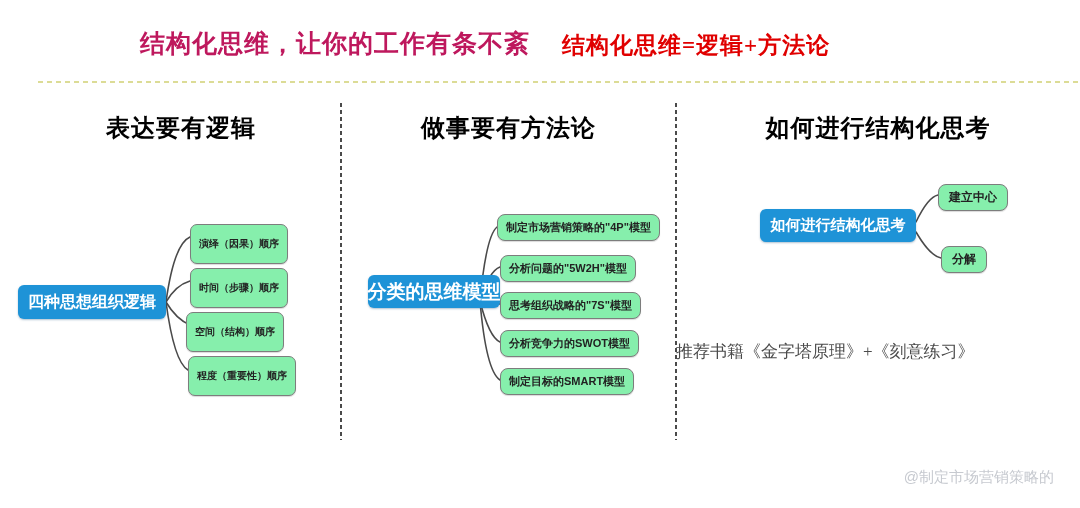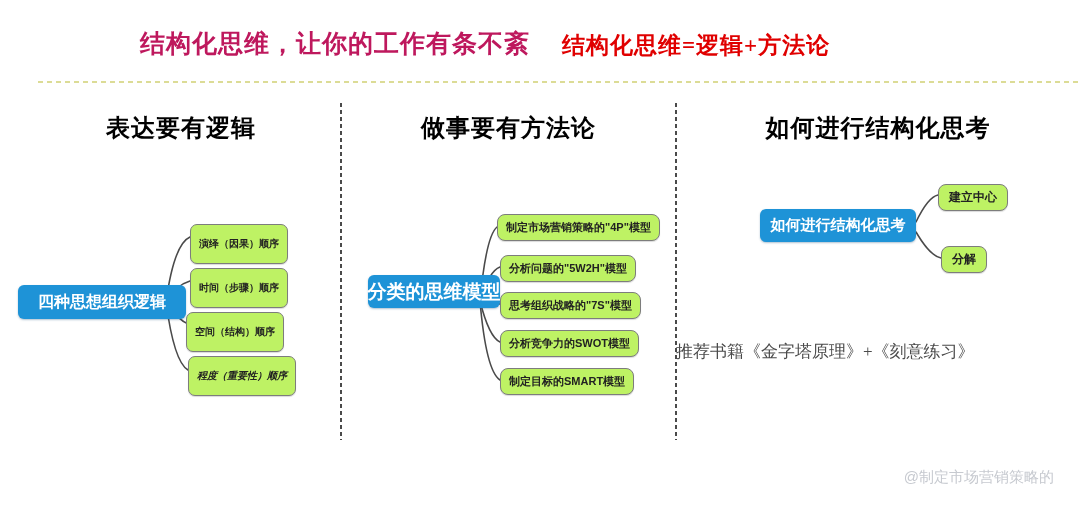"建立中心" .leaf-node { background: #bef264 -> #86efac }
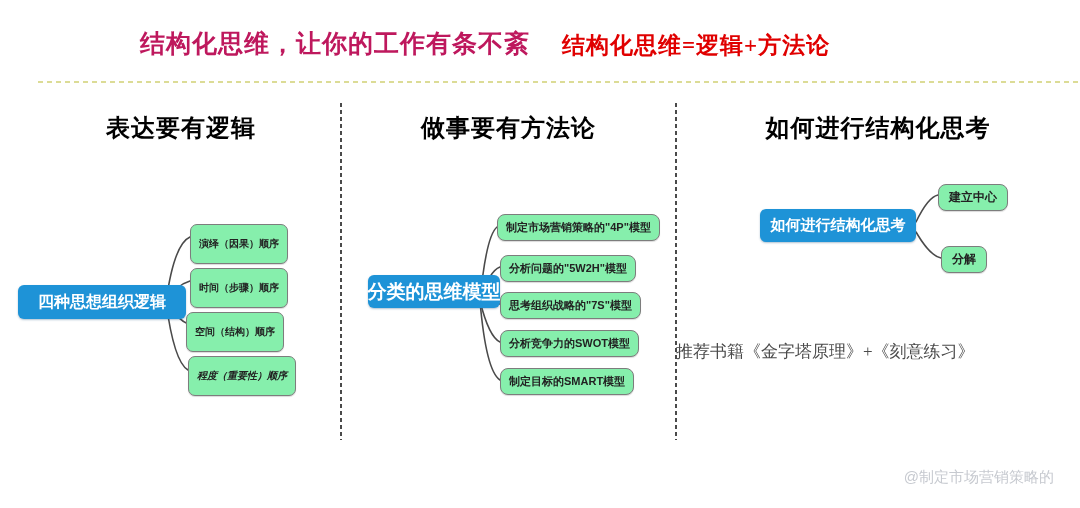"四种思想组织逻辑" .root-1 { width: 168px -> 148px }
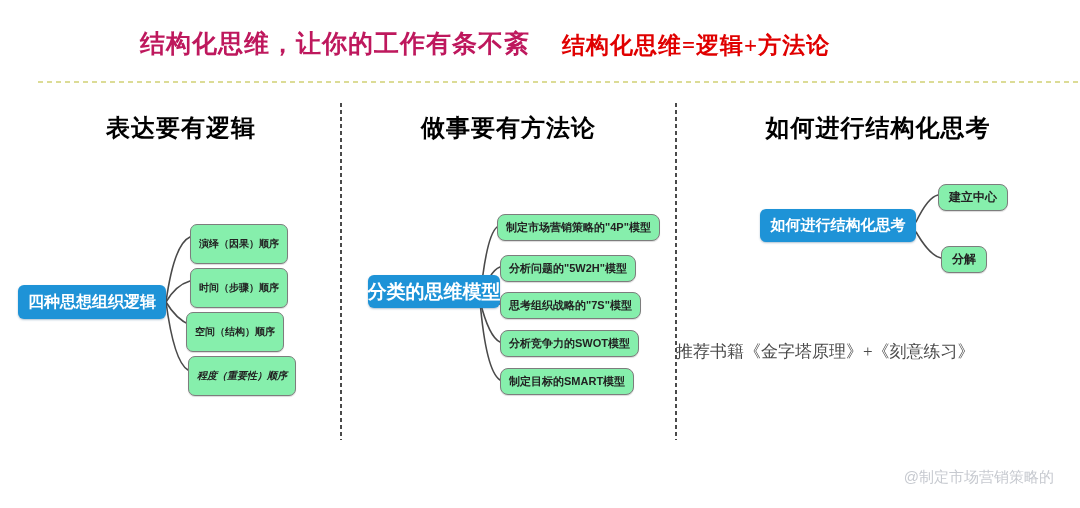"程度（重要性）顺序" .c1-3 { font-style: italic -> none }
